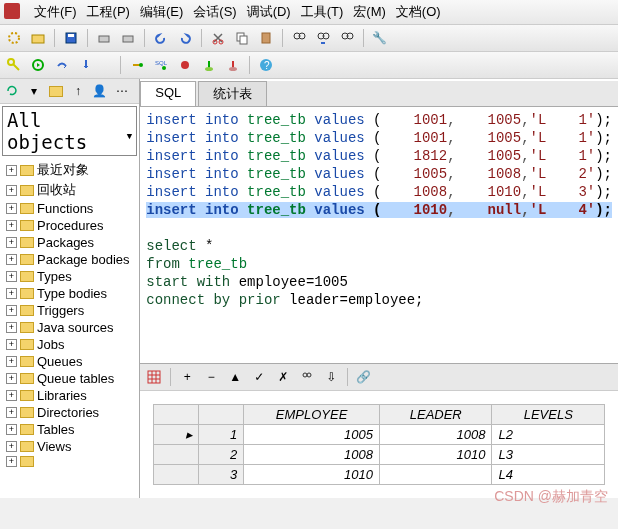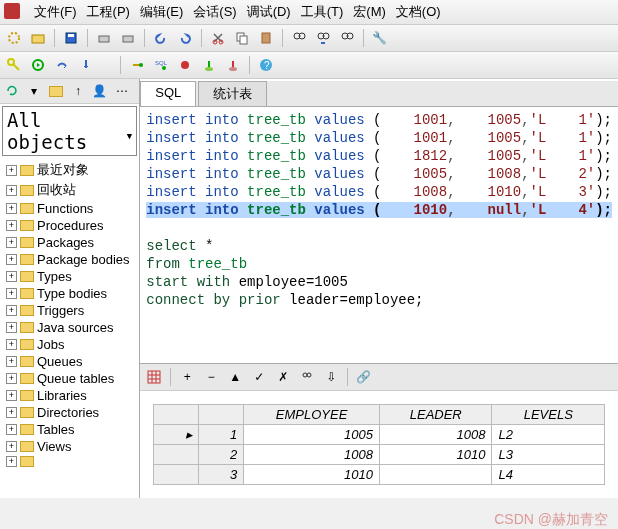"CSDN @赫加青空" .watermark { bottom: 0 -> 23px }
